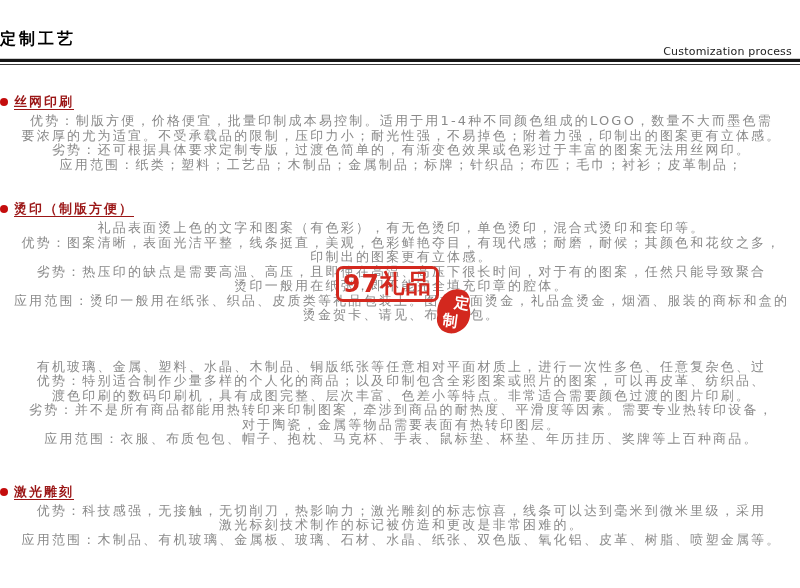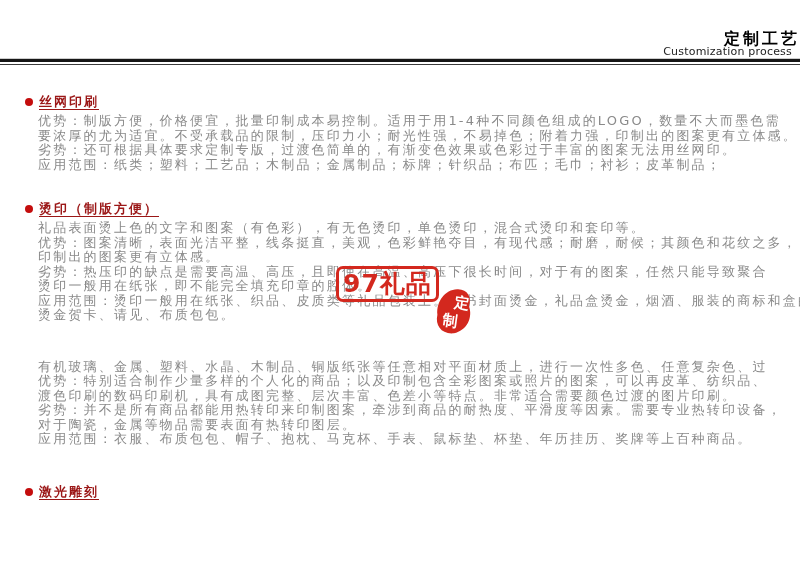"定制工艺" .header-title { text-align: right -> left }
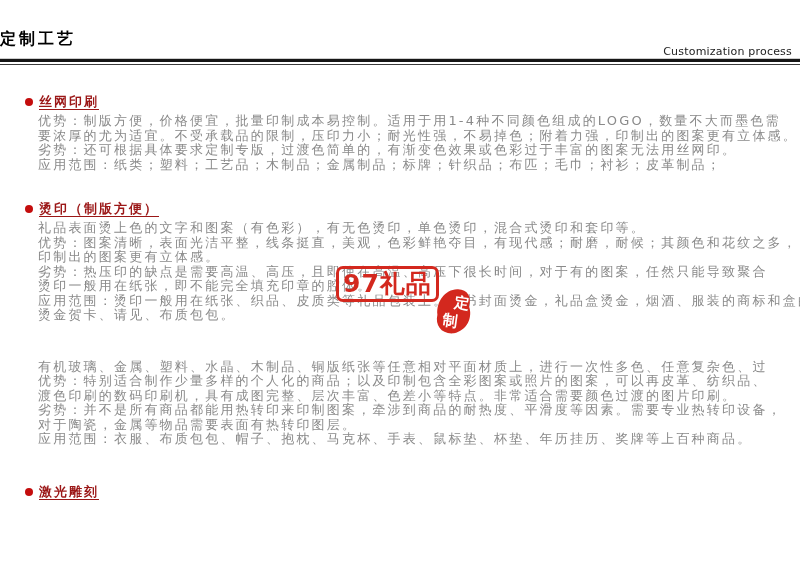"丝网印刷" .content { padding-left: 25px -> none }
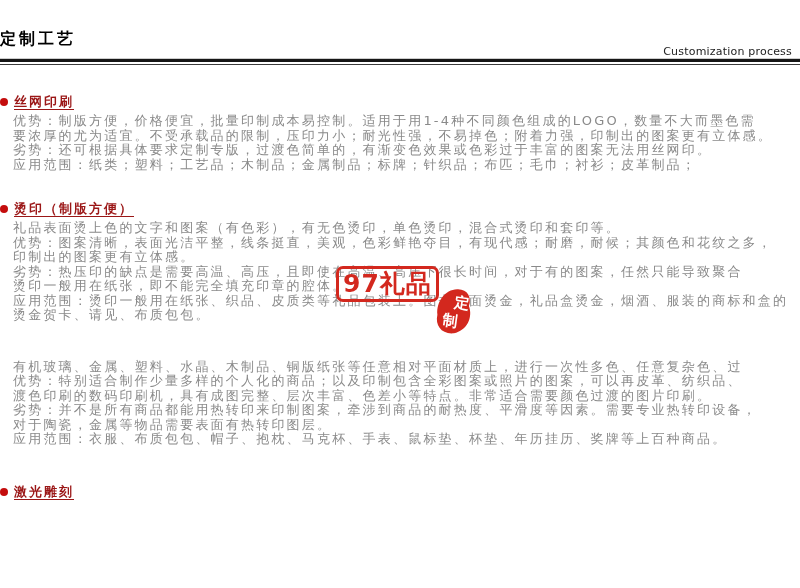"优势：制版方便，价格便宜，批量印制成本易控制。适用于用1-4种不同颜色组成的LO" .line { text-align: none -> center }
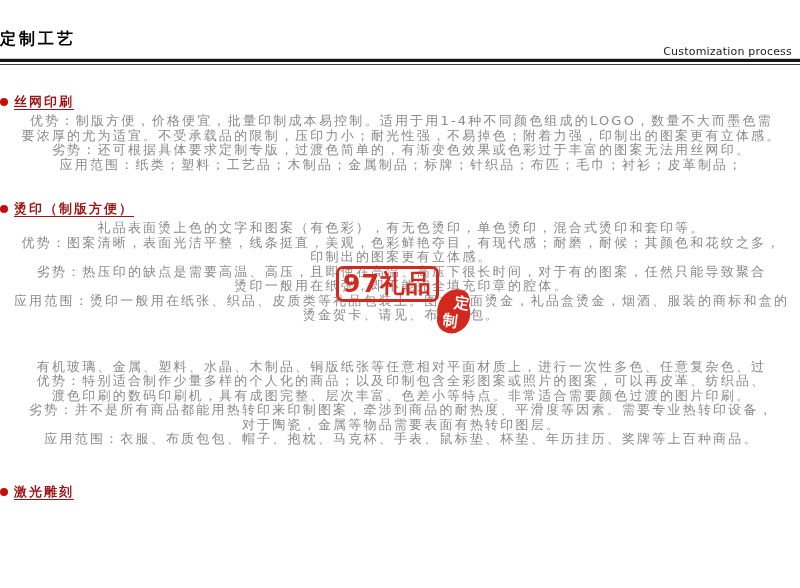"优势：科技感强，无接触，无切削刀，热影响力；激光雕刻的标志惊喜，线条可以达到毫米" div.section-body { html: none -> <div> <div>优势：科技感强，无接触，无切削刀，热影响力；激光雕刻的标志惊喜，线条可以达到毫米到微米里级，采用</div> <div>激光标刻技术制作的标记被仿造和更改是非常困难的。</div> <div>应用范围：木制品、有机玻璃、金属板、玻璃、石材、水晶、纸张、双色版、氧化铝、皮革、树脂、喷塑金属等。</div> </div> }
